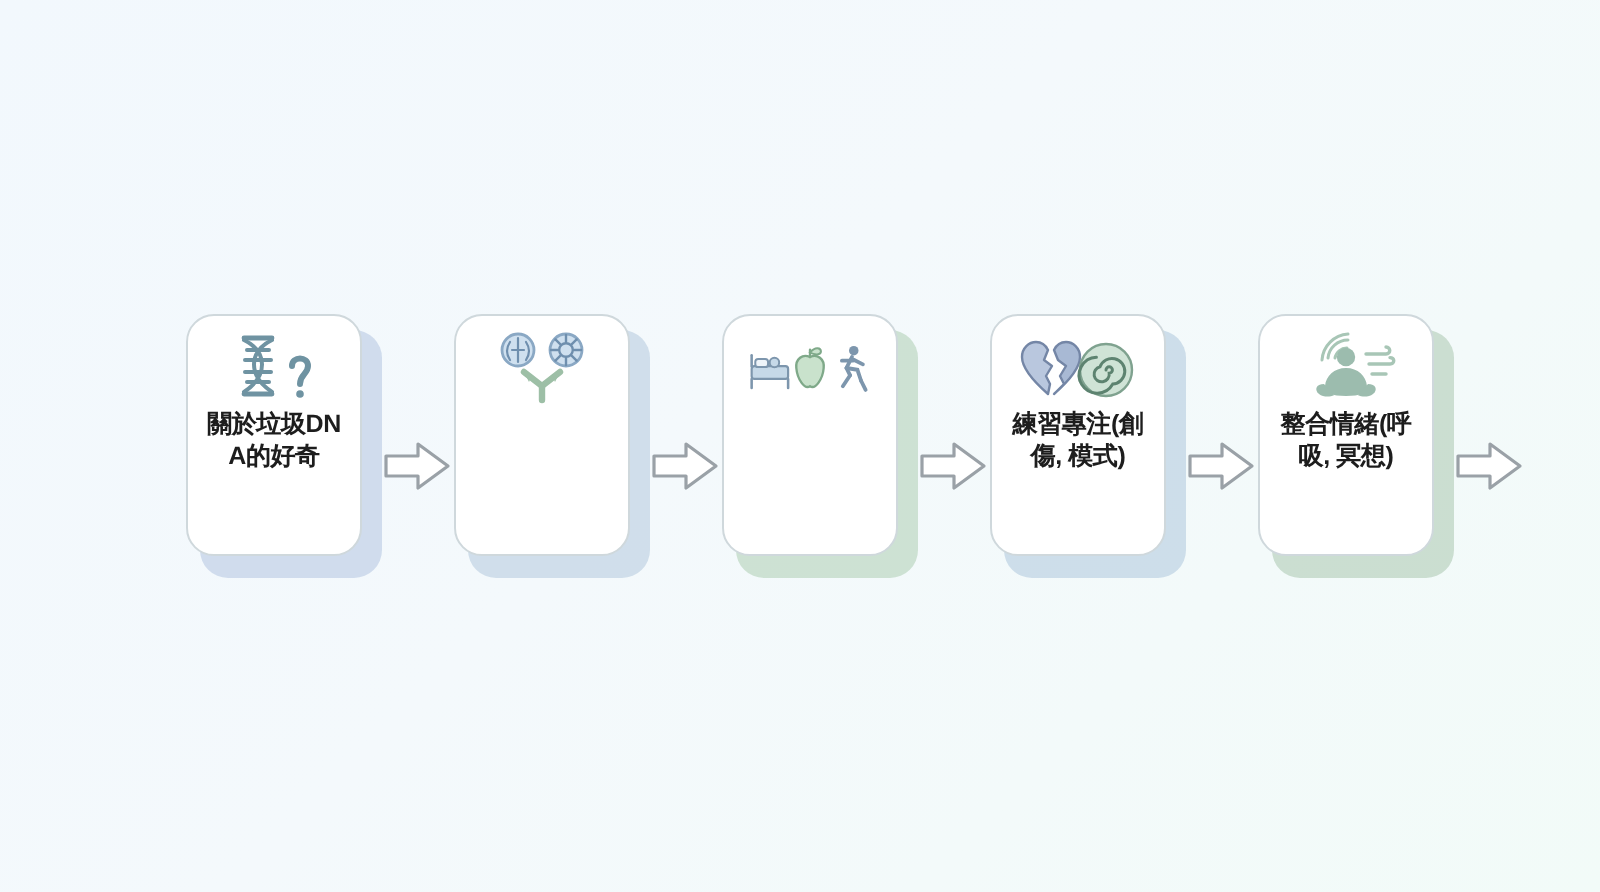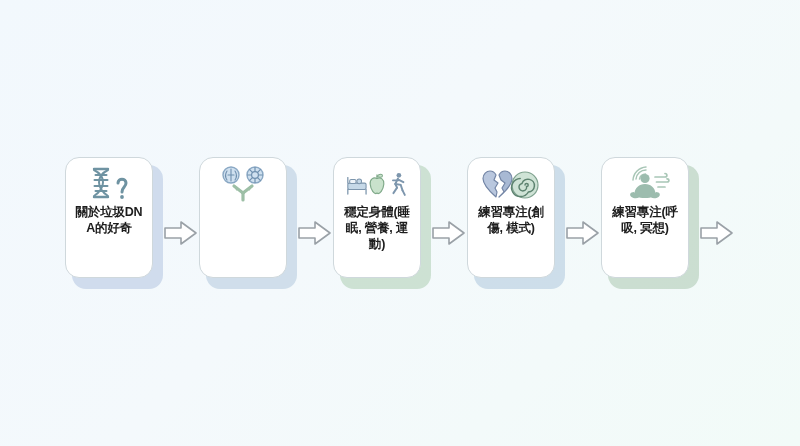"關於垃圾DNA的好奇" #canvas { margin-left: none -> 28px }
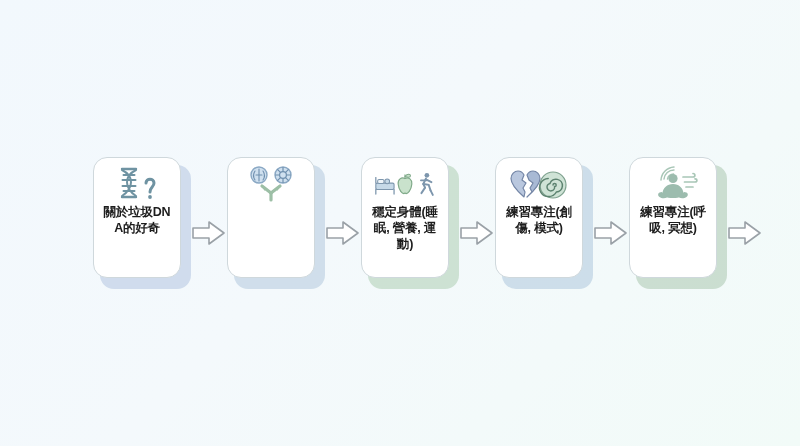"穩定身體(睡眠, 營養, 運動)" div.node-label { html: <div>穩定身體(睡眠, 營養, 運動)</div> -> none }
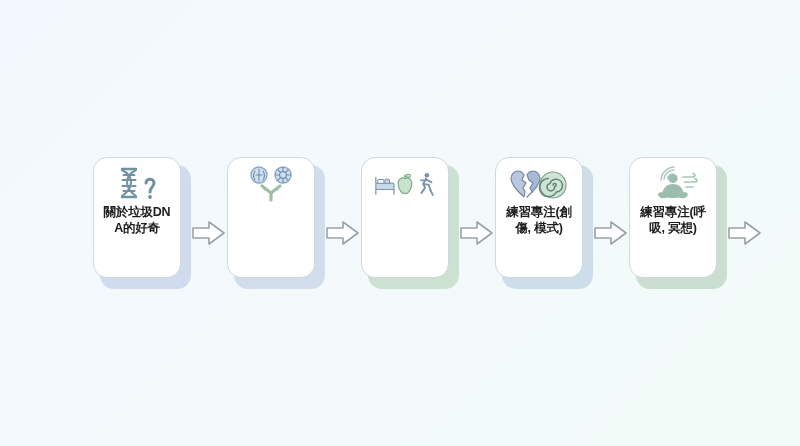"練習專注(呼吸, 冥想)" div.node-label { text: 練習專注 -> 整合情緒 }
